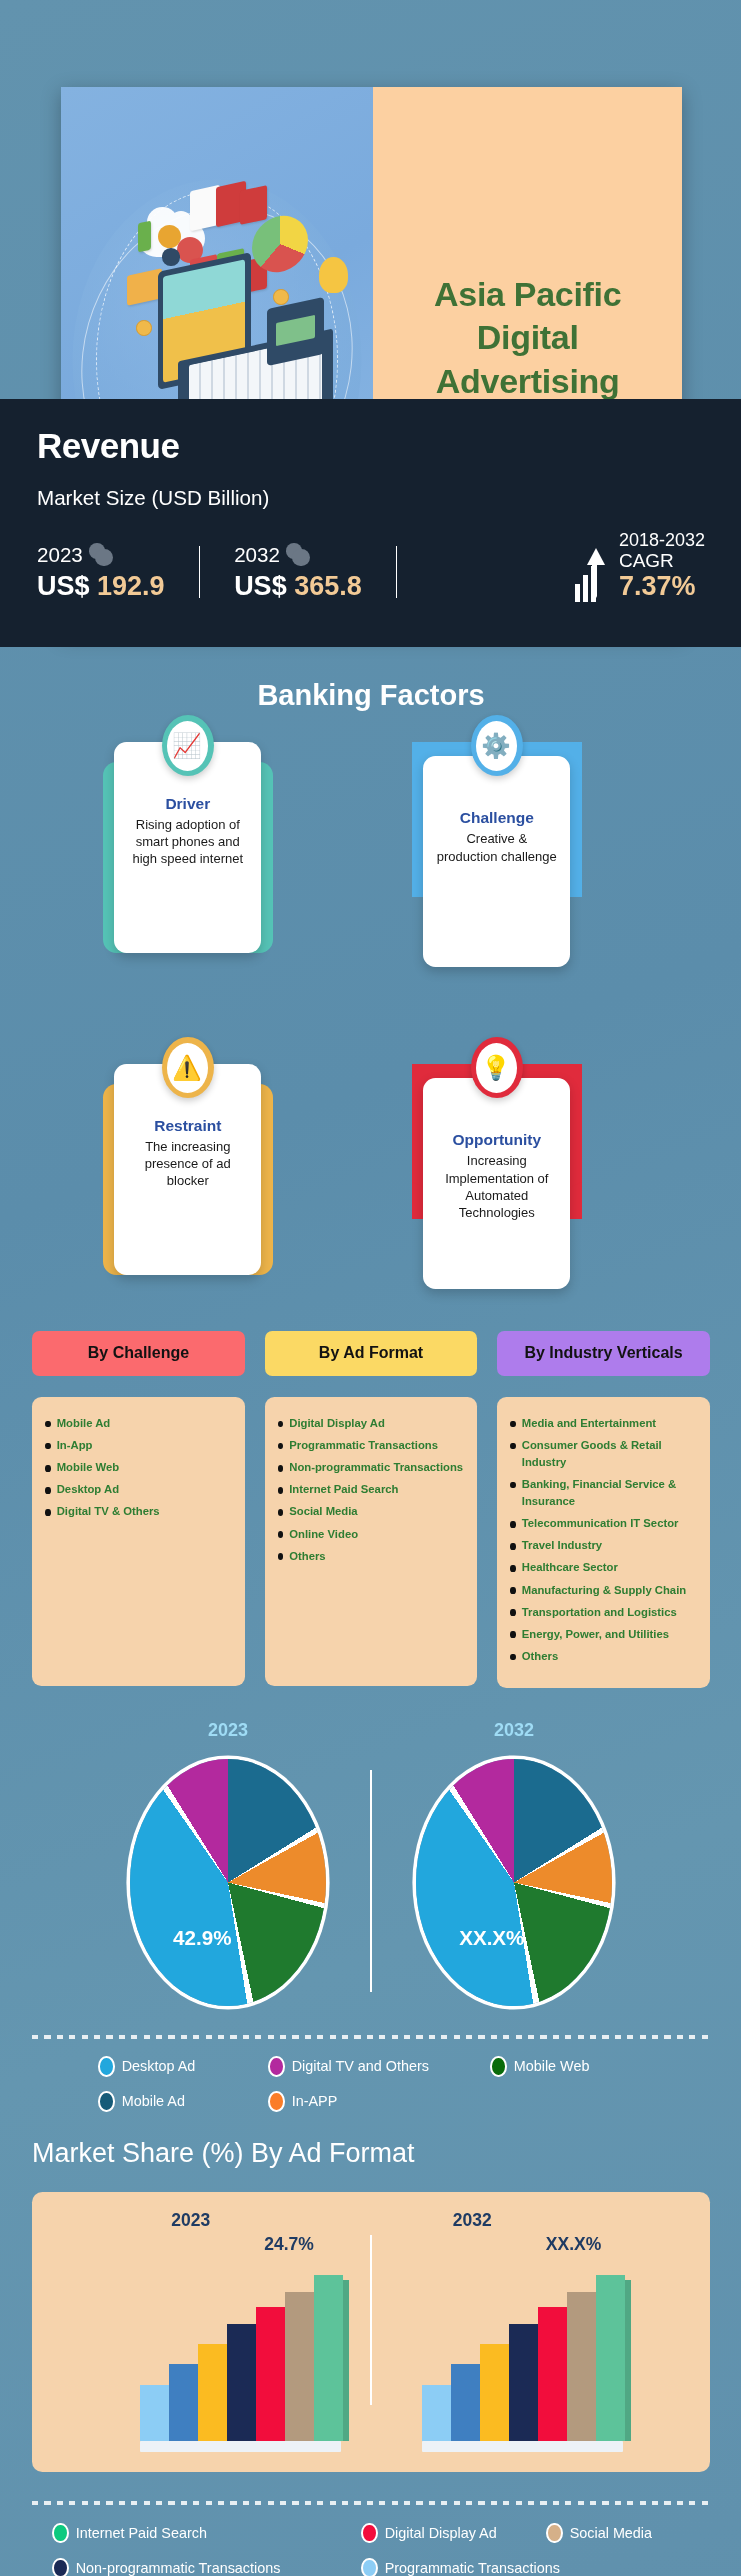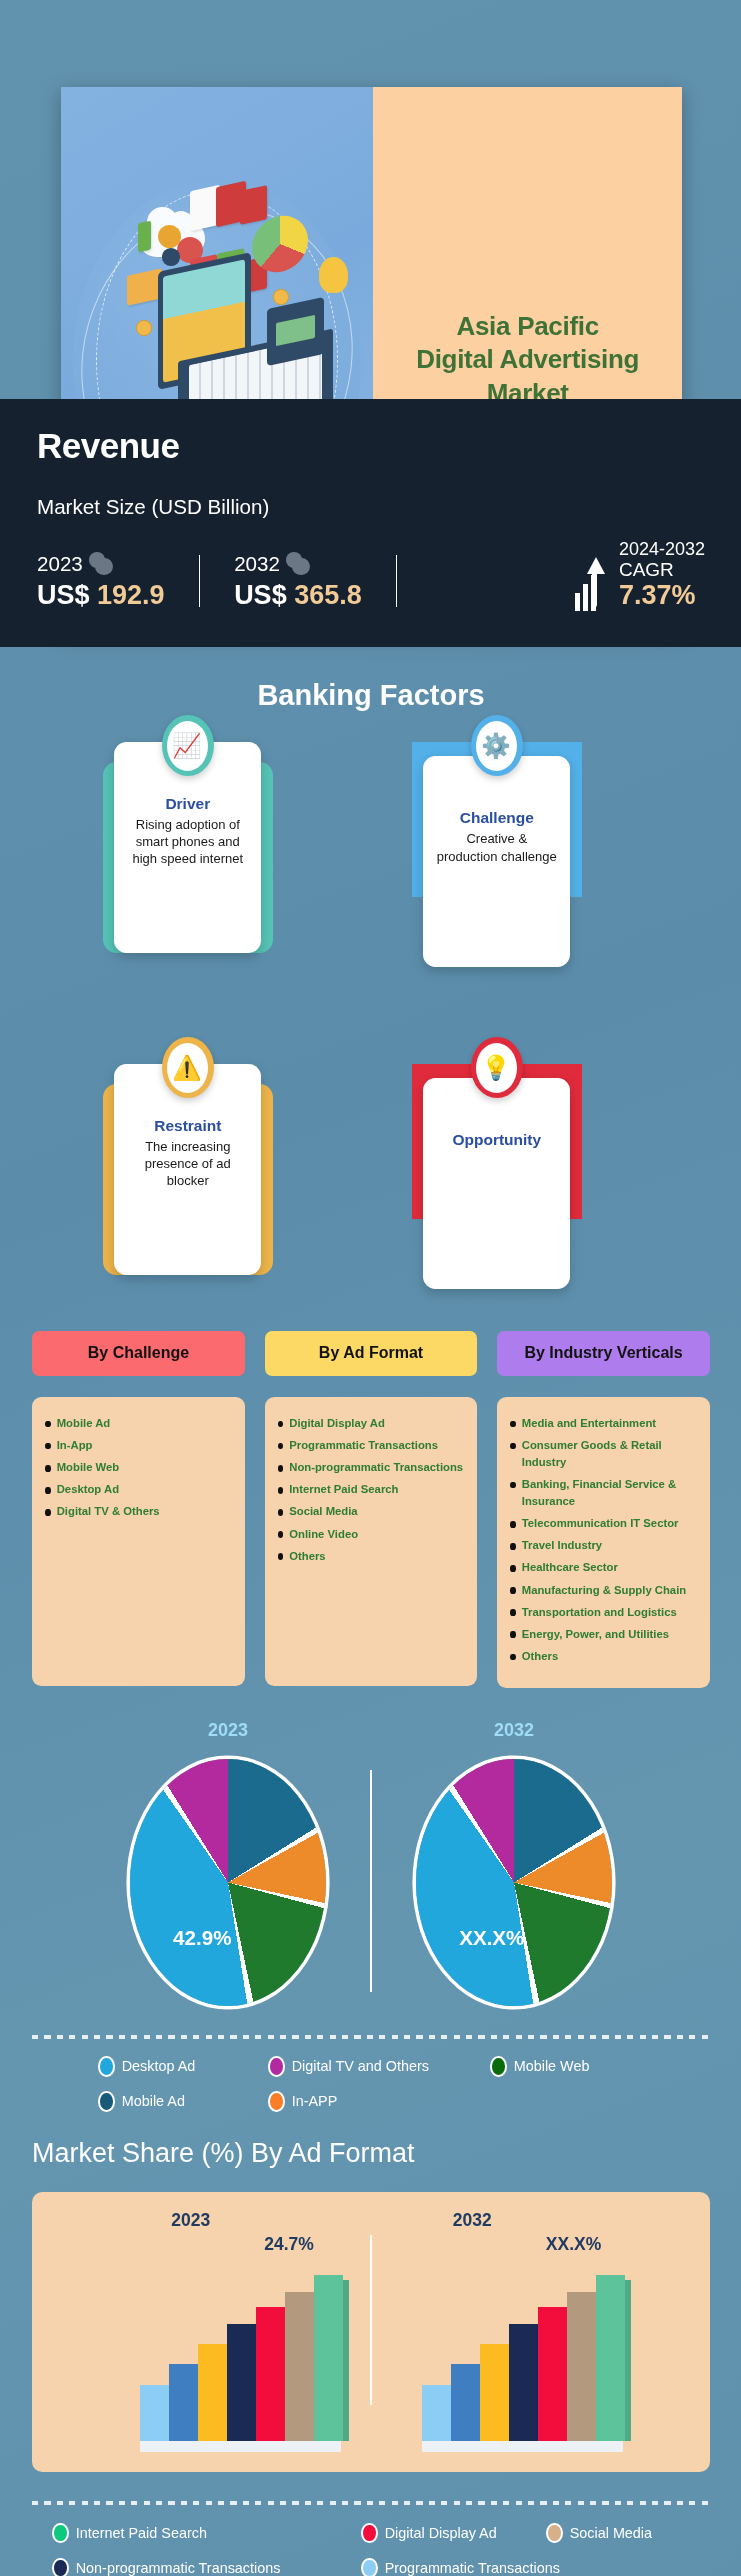"Asia Pacific" .hero-title span { font-size: 26px -> 34px }
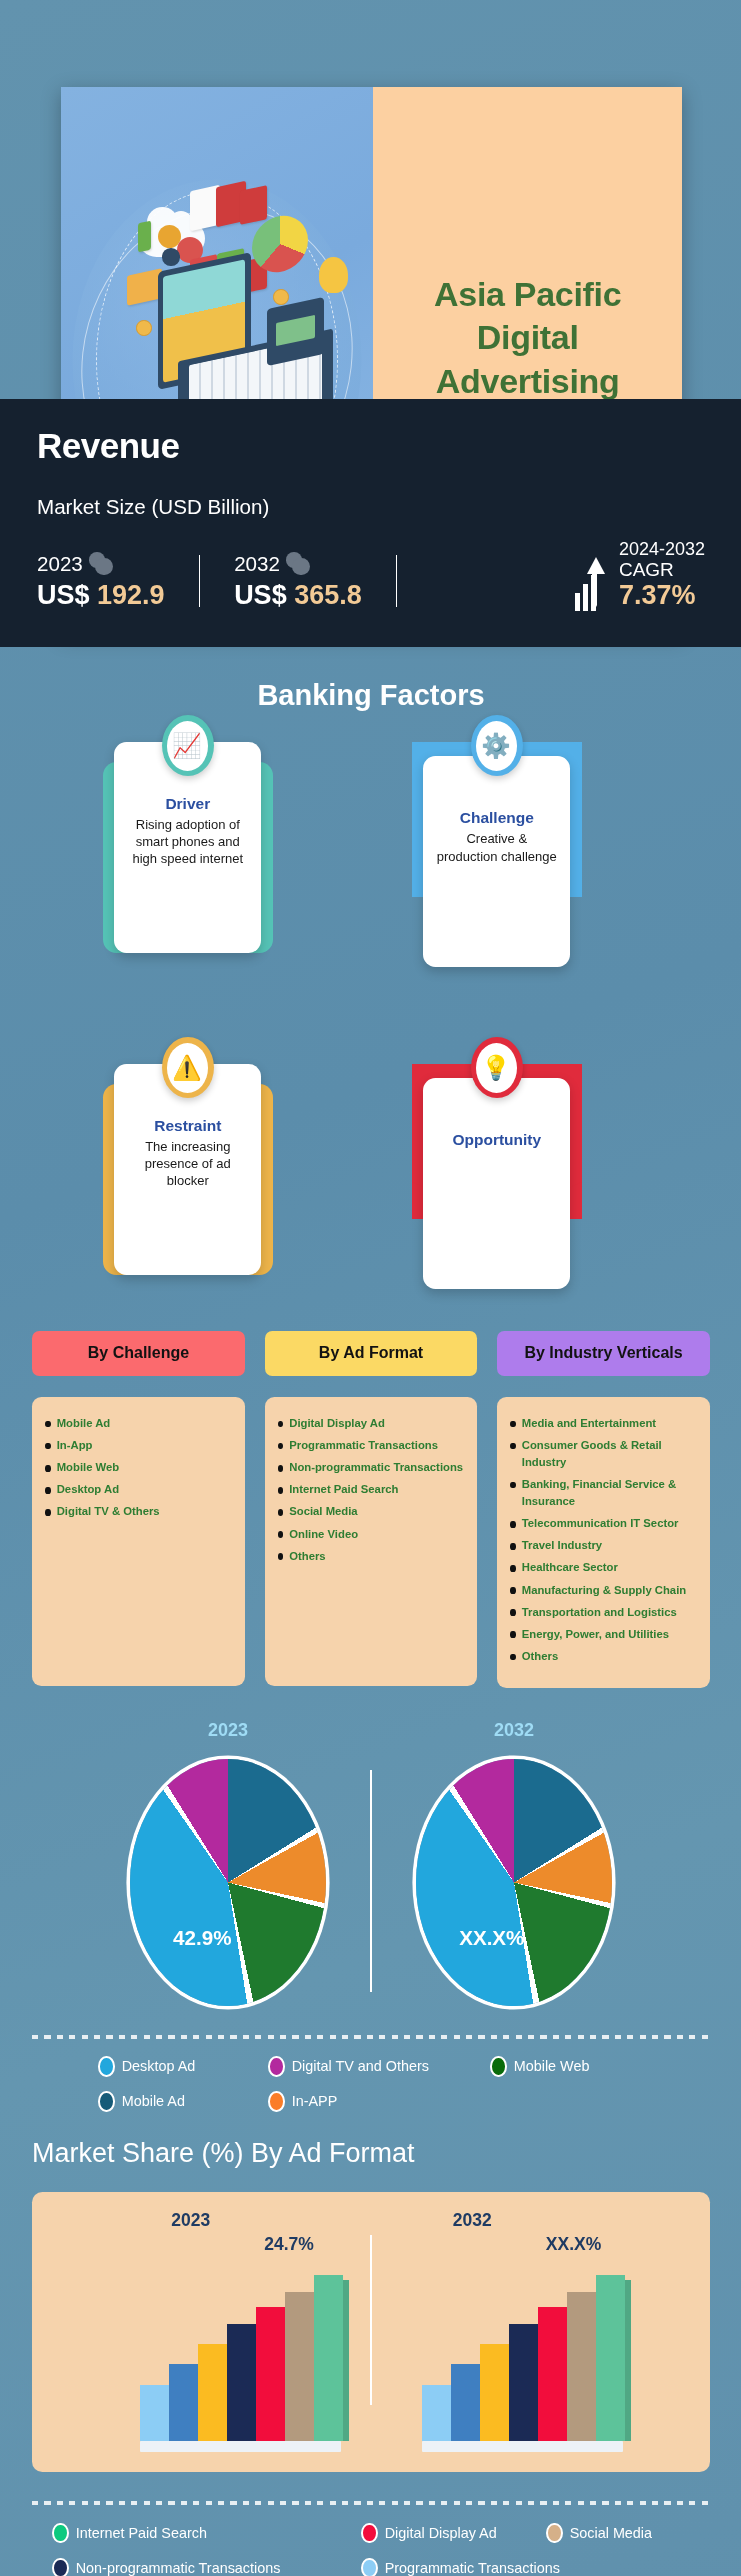"Market Size (USD Billion)" .rev-sub { margin-top: 29px -> 20px }
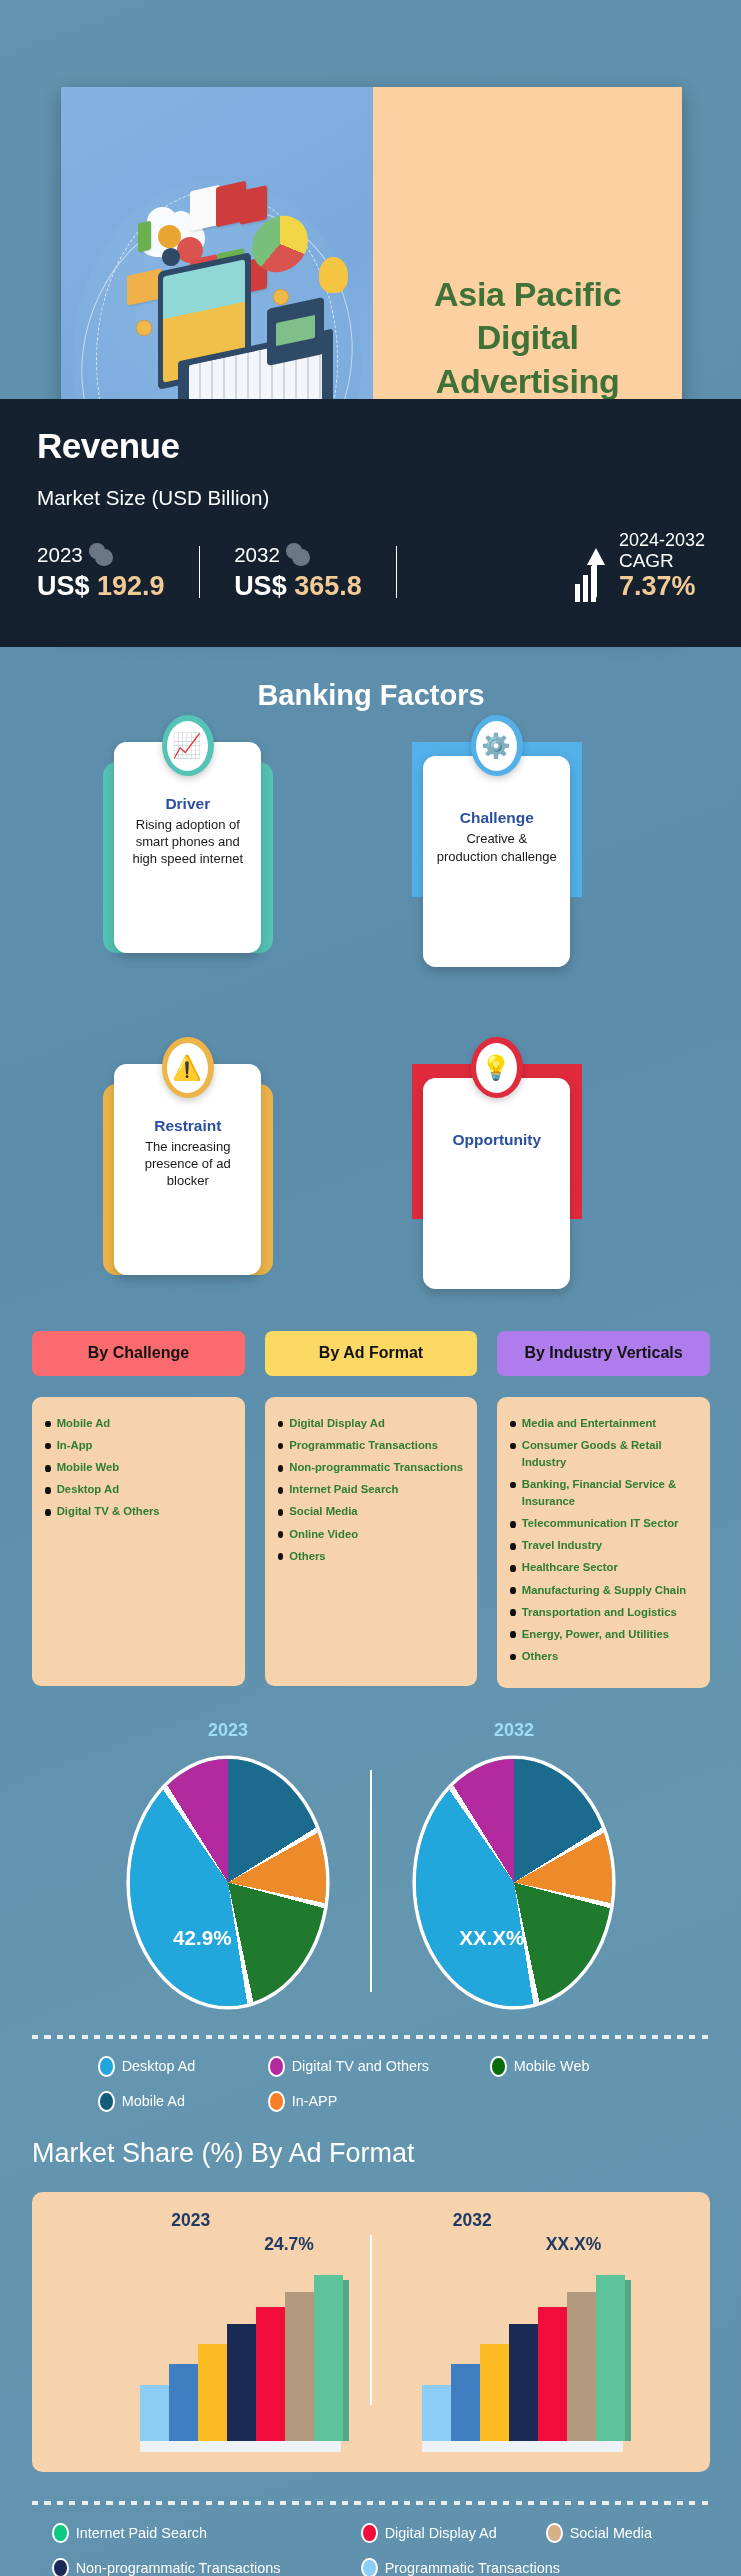"2024-2032" div.cagr-range { text: 2024-2032 -> 2018-2032 }
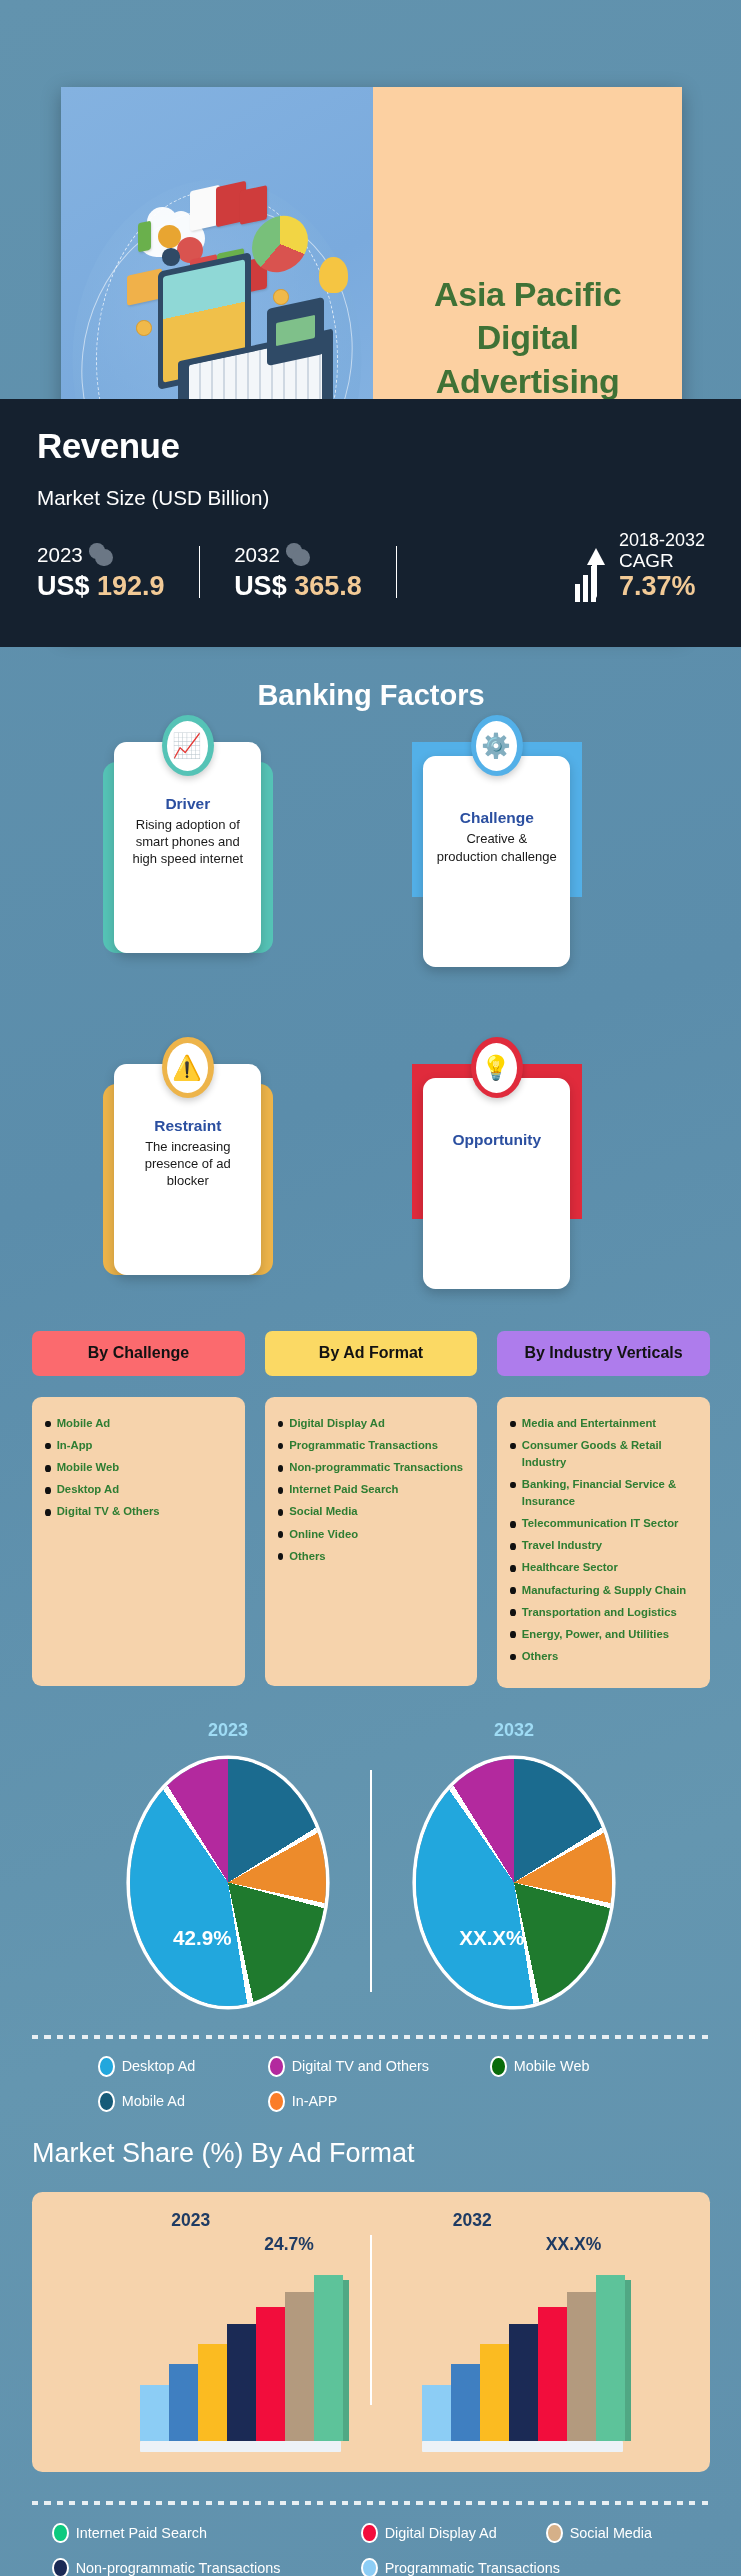"Increasing Implementation of Automated" div.card-p { html: none -> <div>Increasing Implementation of Automated Technologies</div> }
